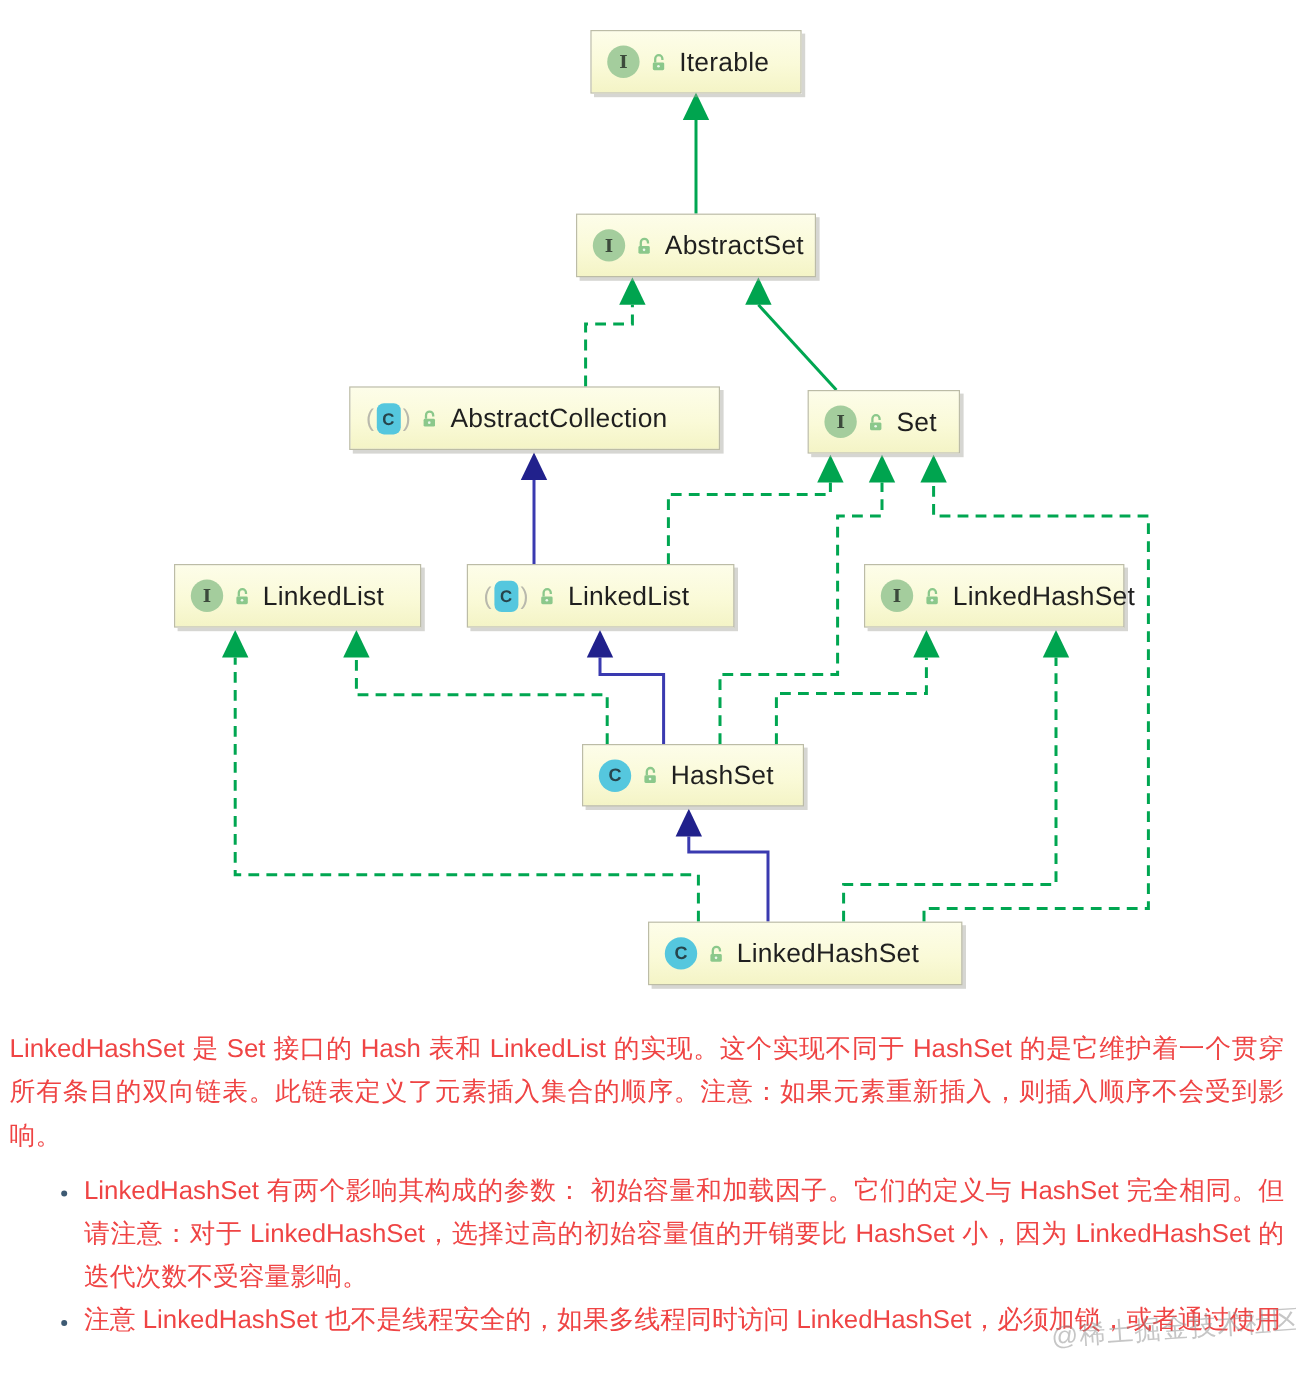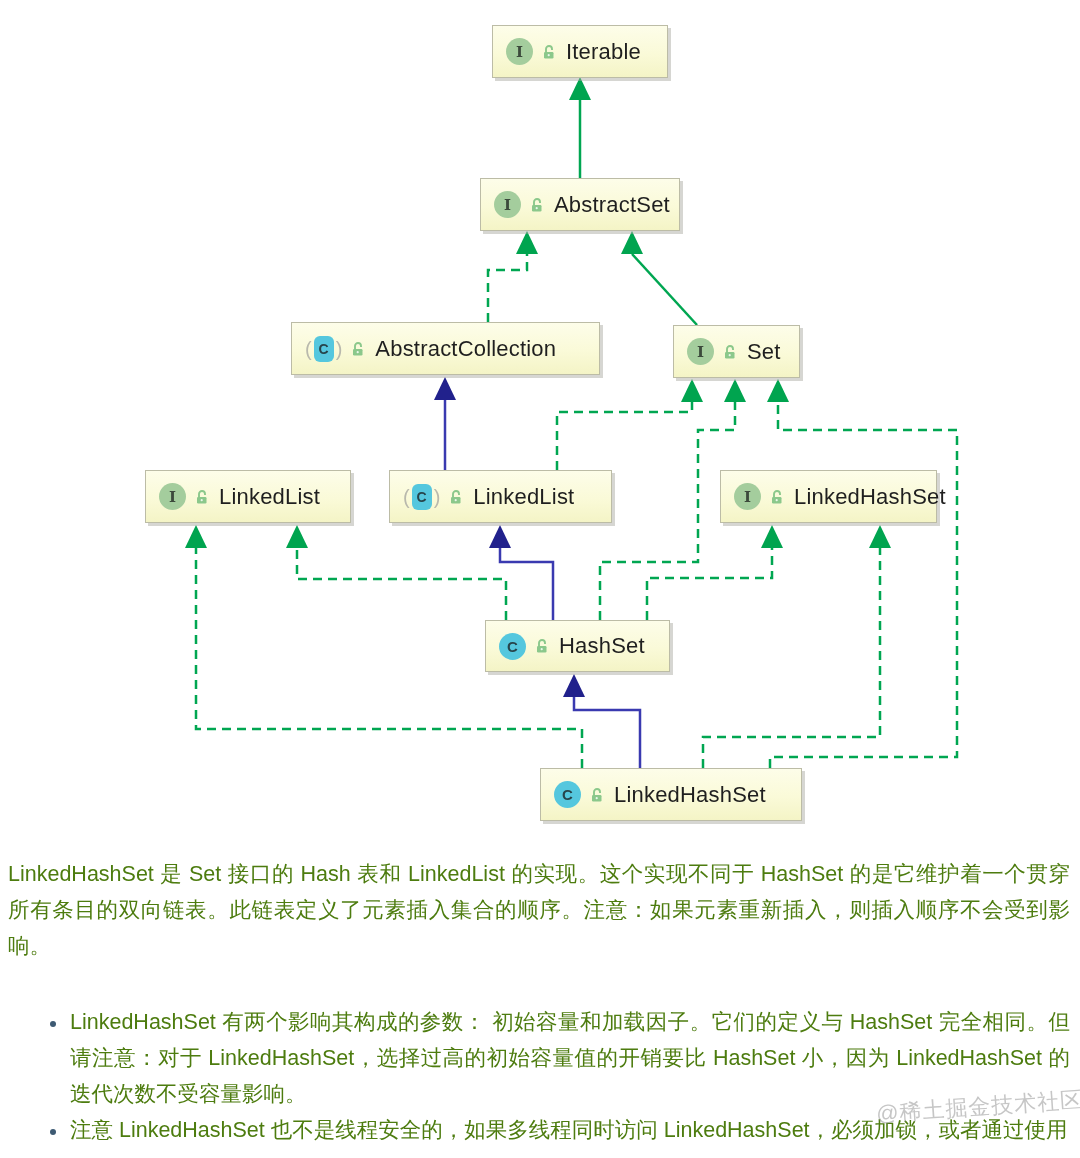"LinkedHashSet 是 Set 接口的 Hash" .article { color: #4d7c0f -> #ef4444 }
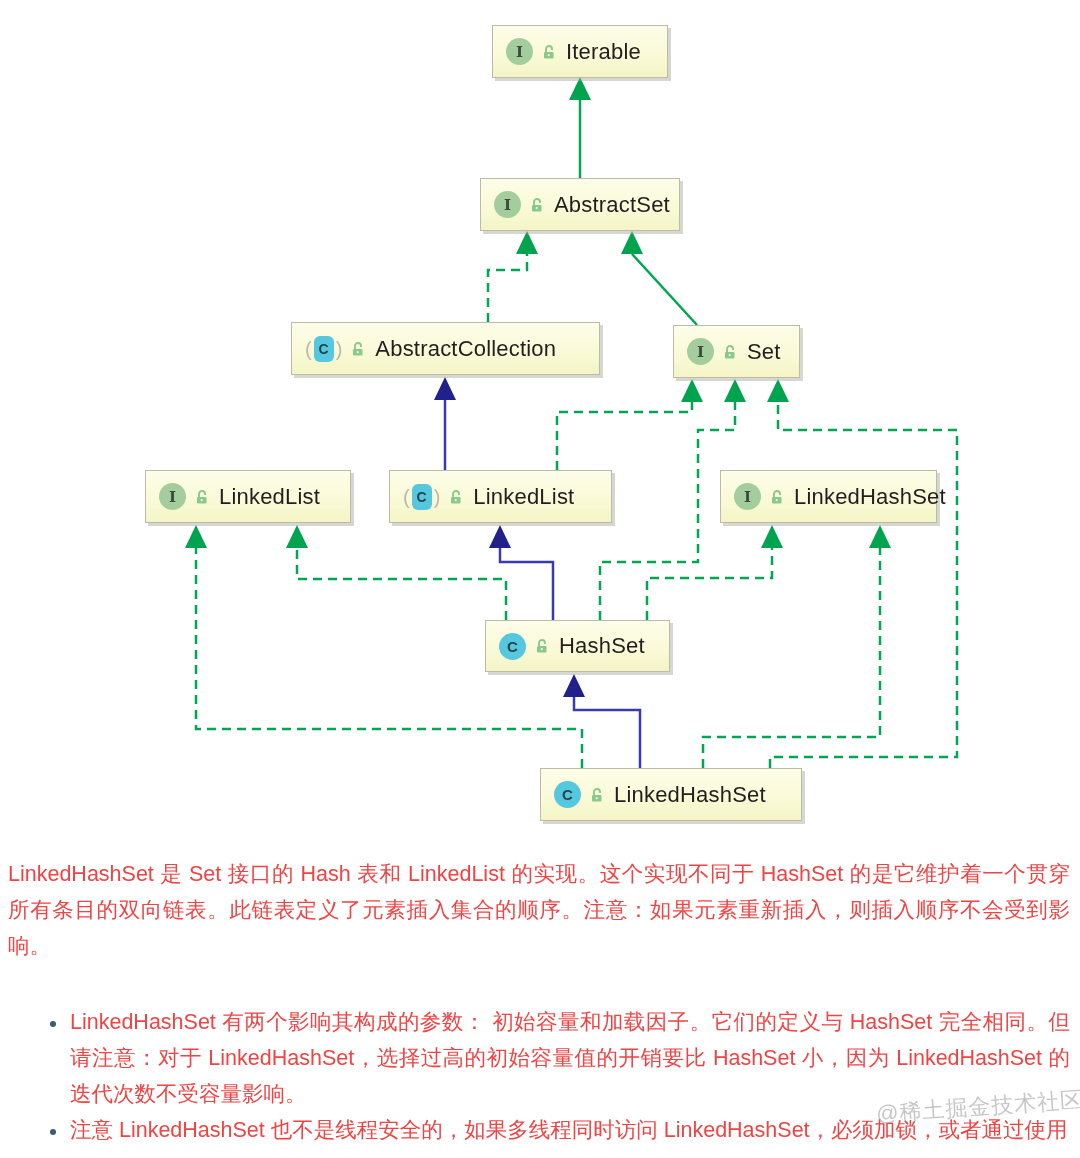"LinkedHashSet 有两个影响其构成的参数：" .article ul { margin: 40px 0 0 0 -> 10px 0 0 0 }
